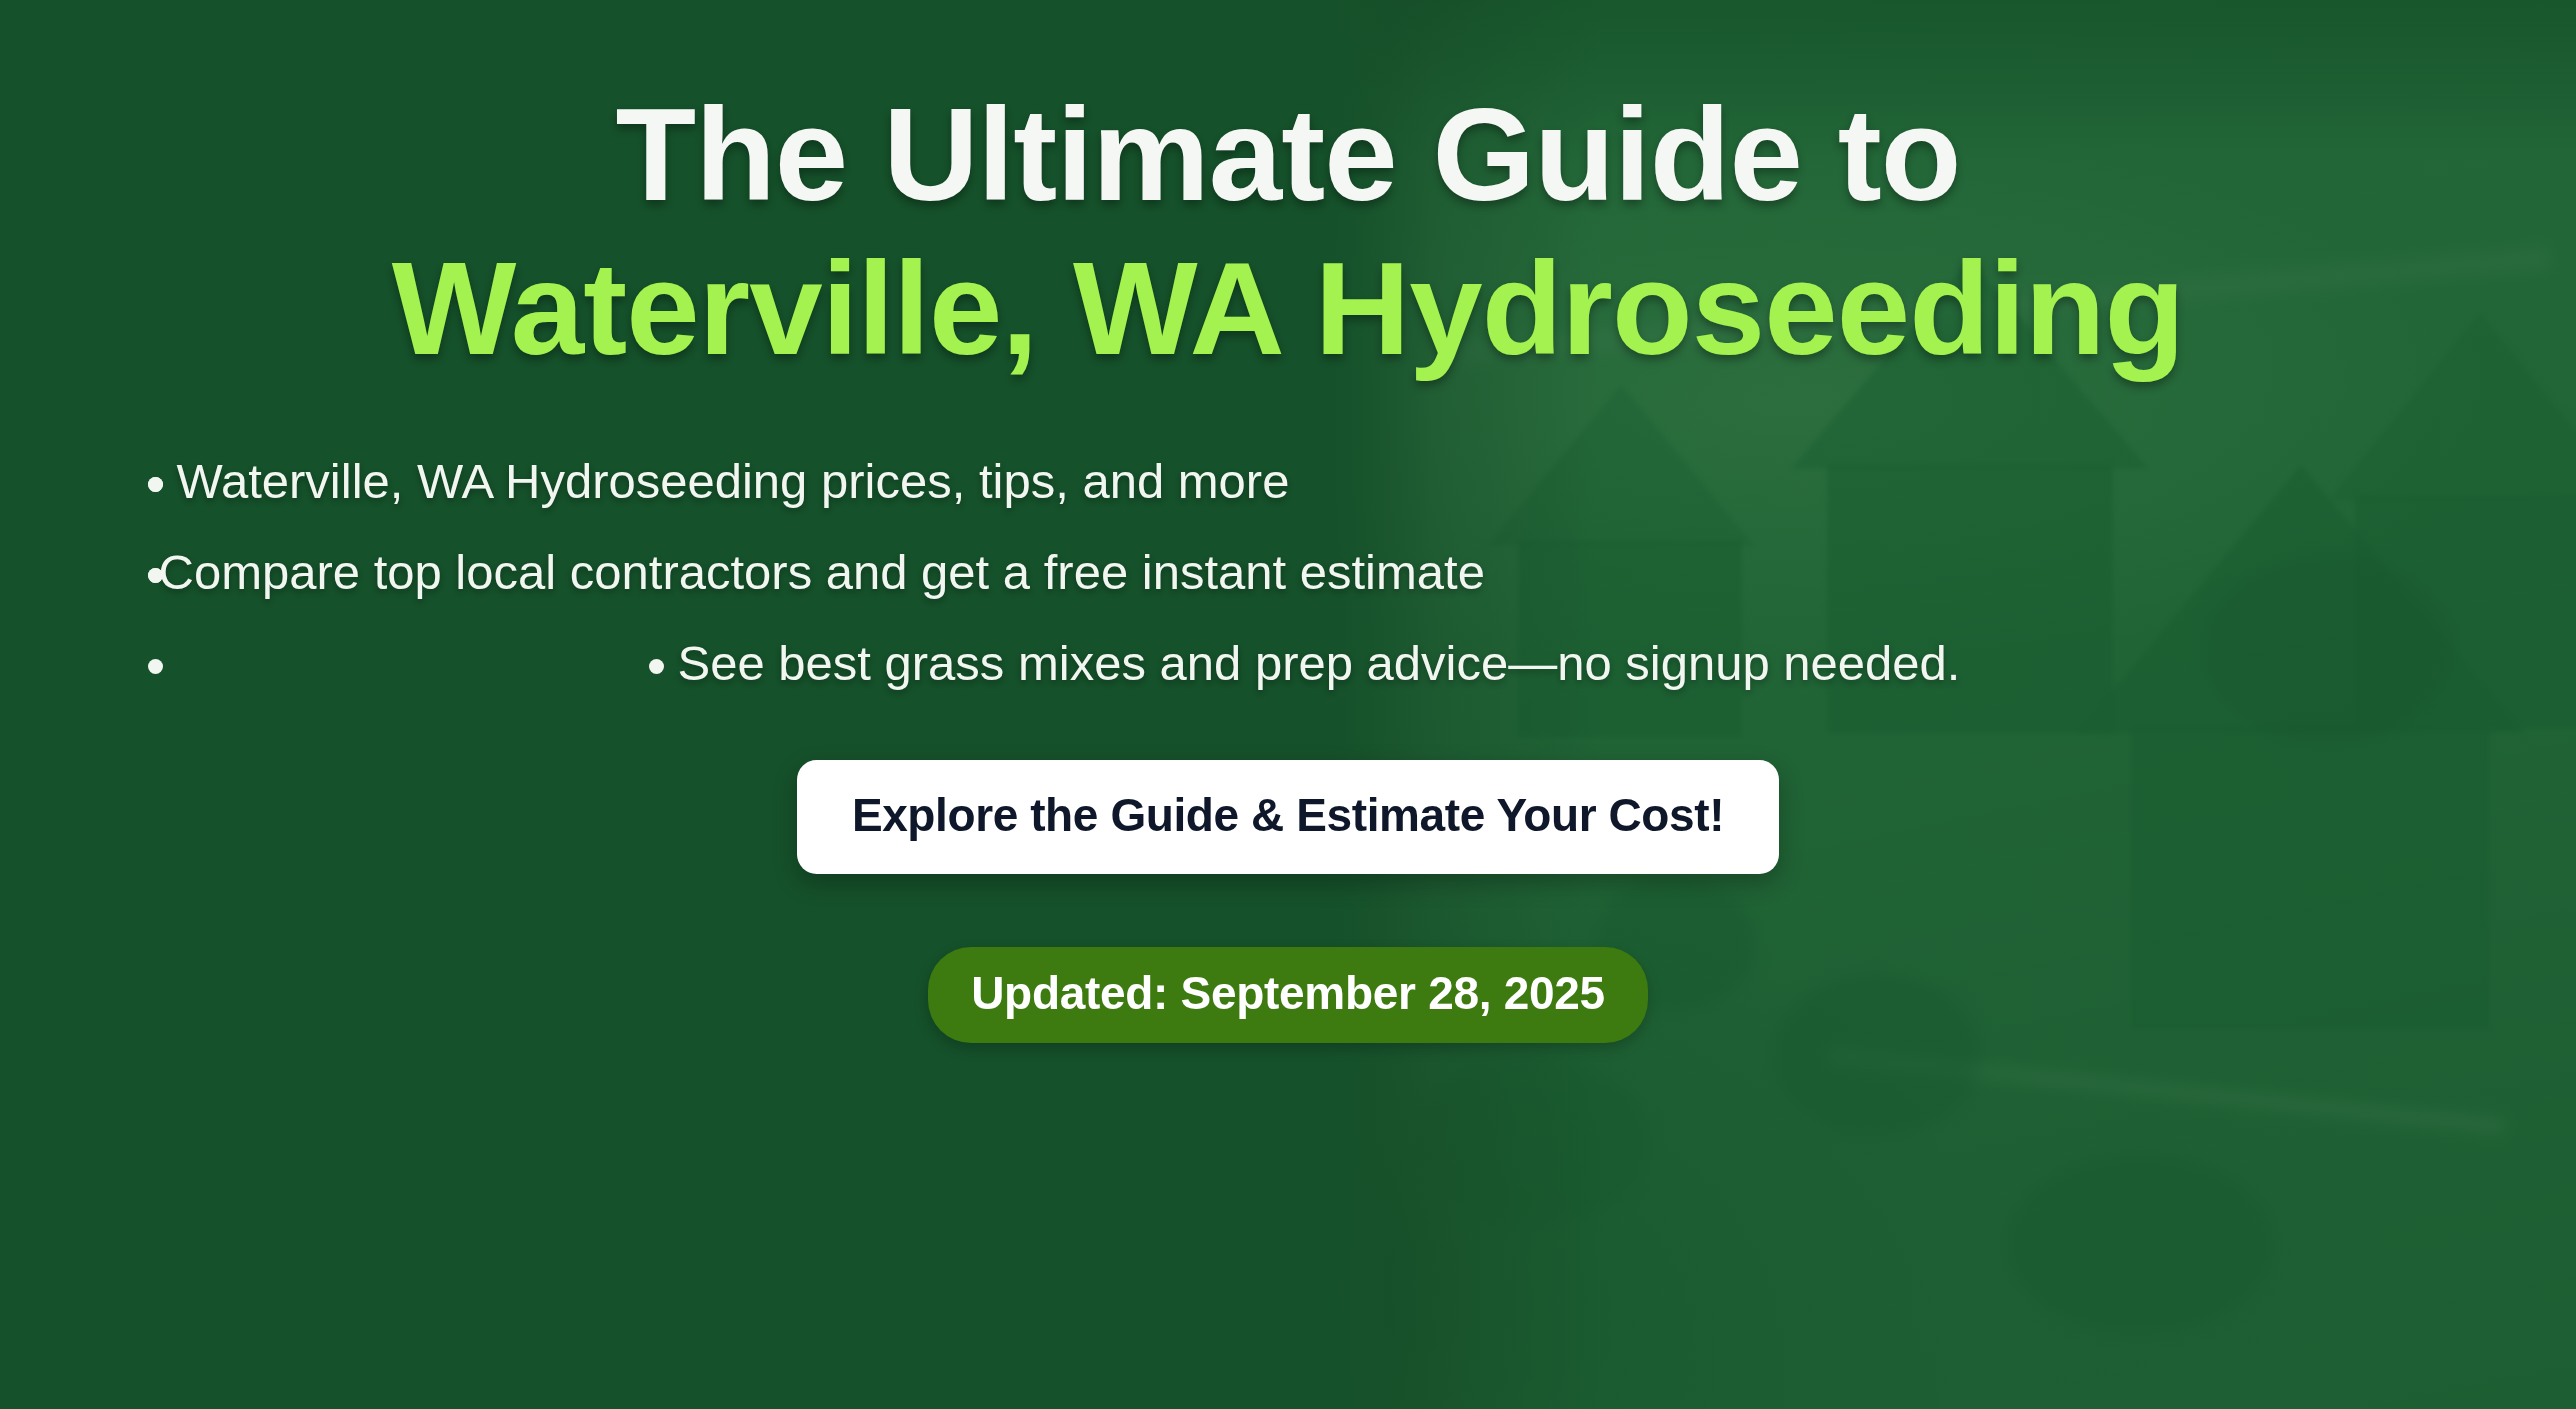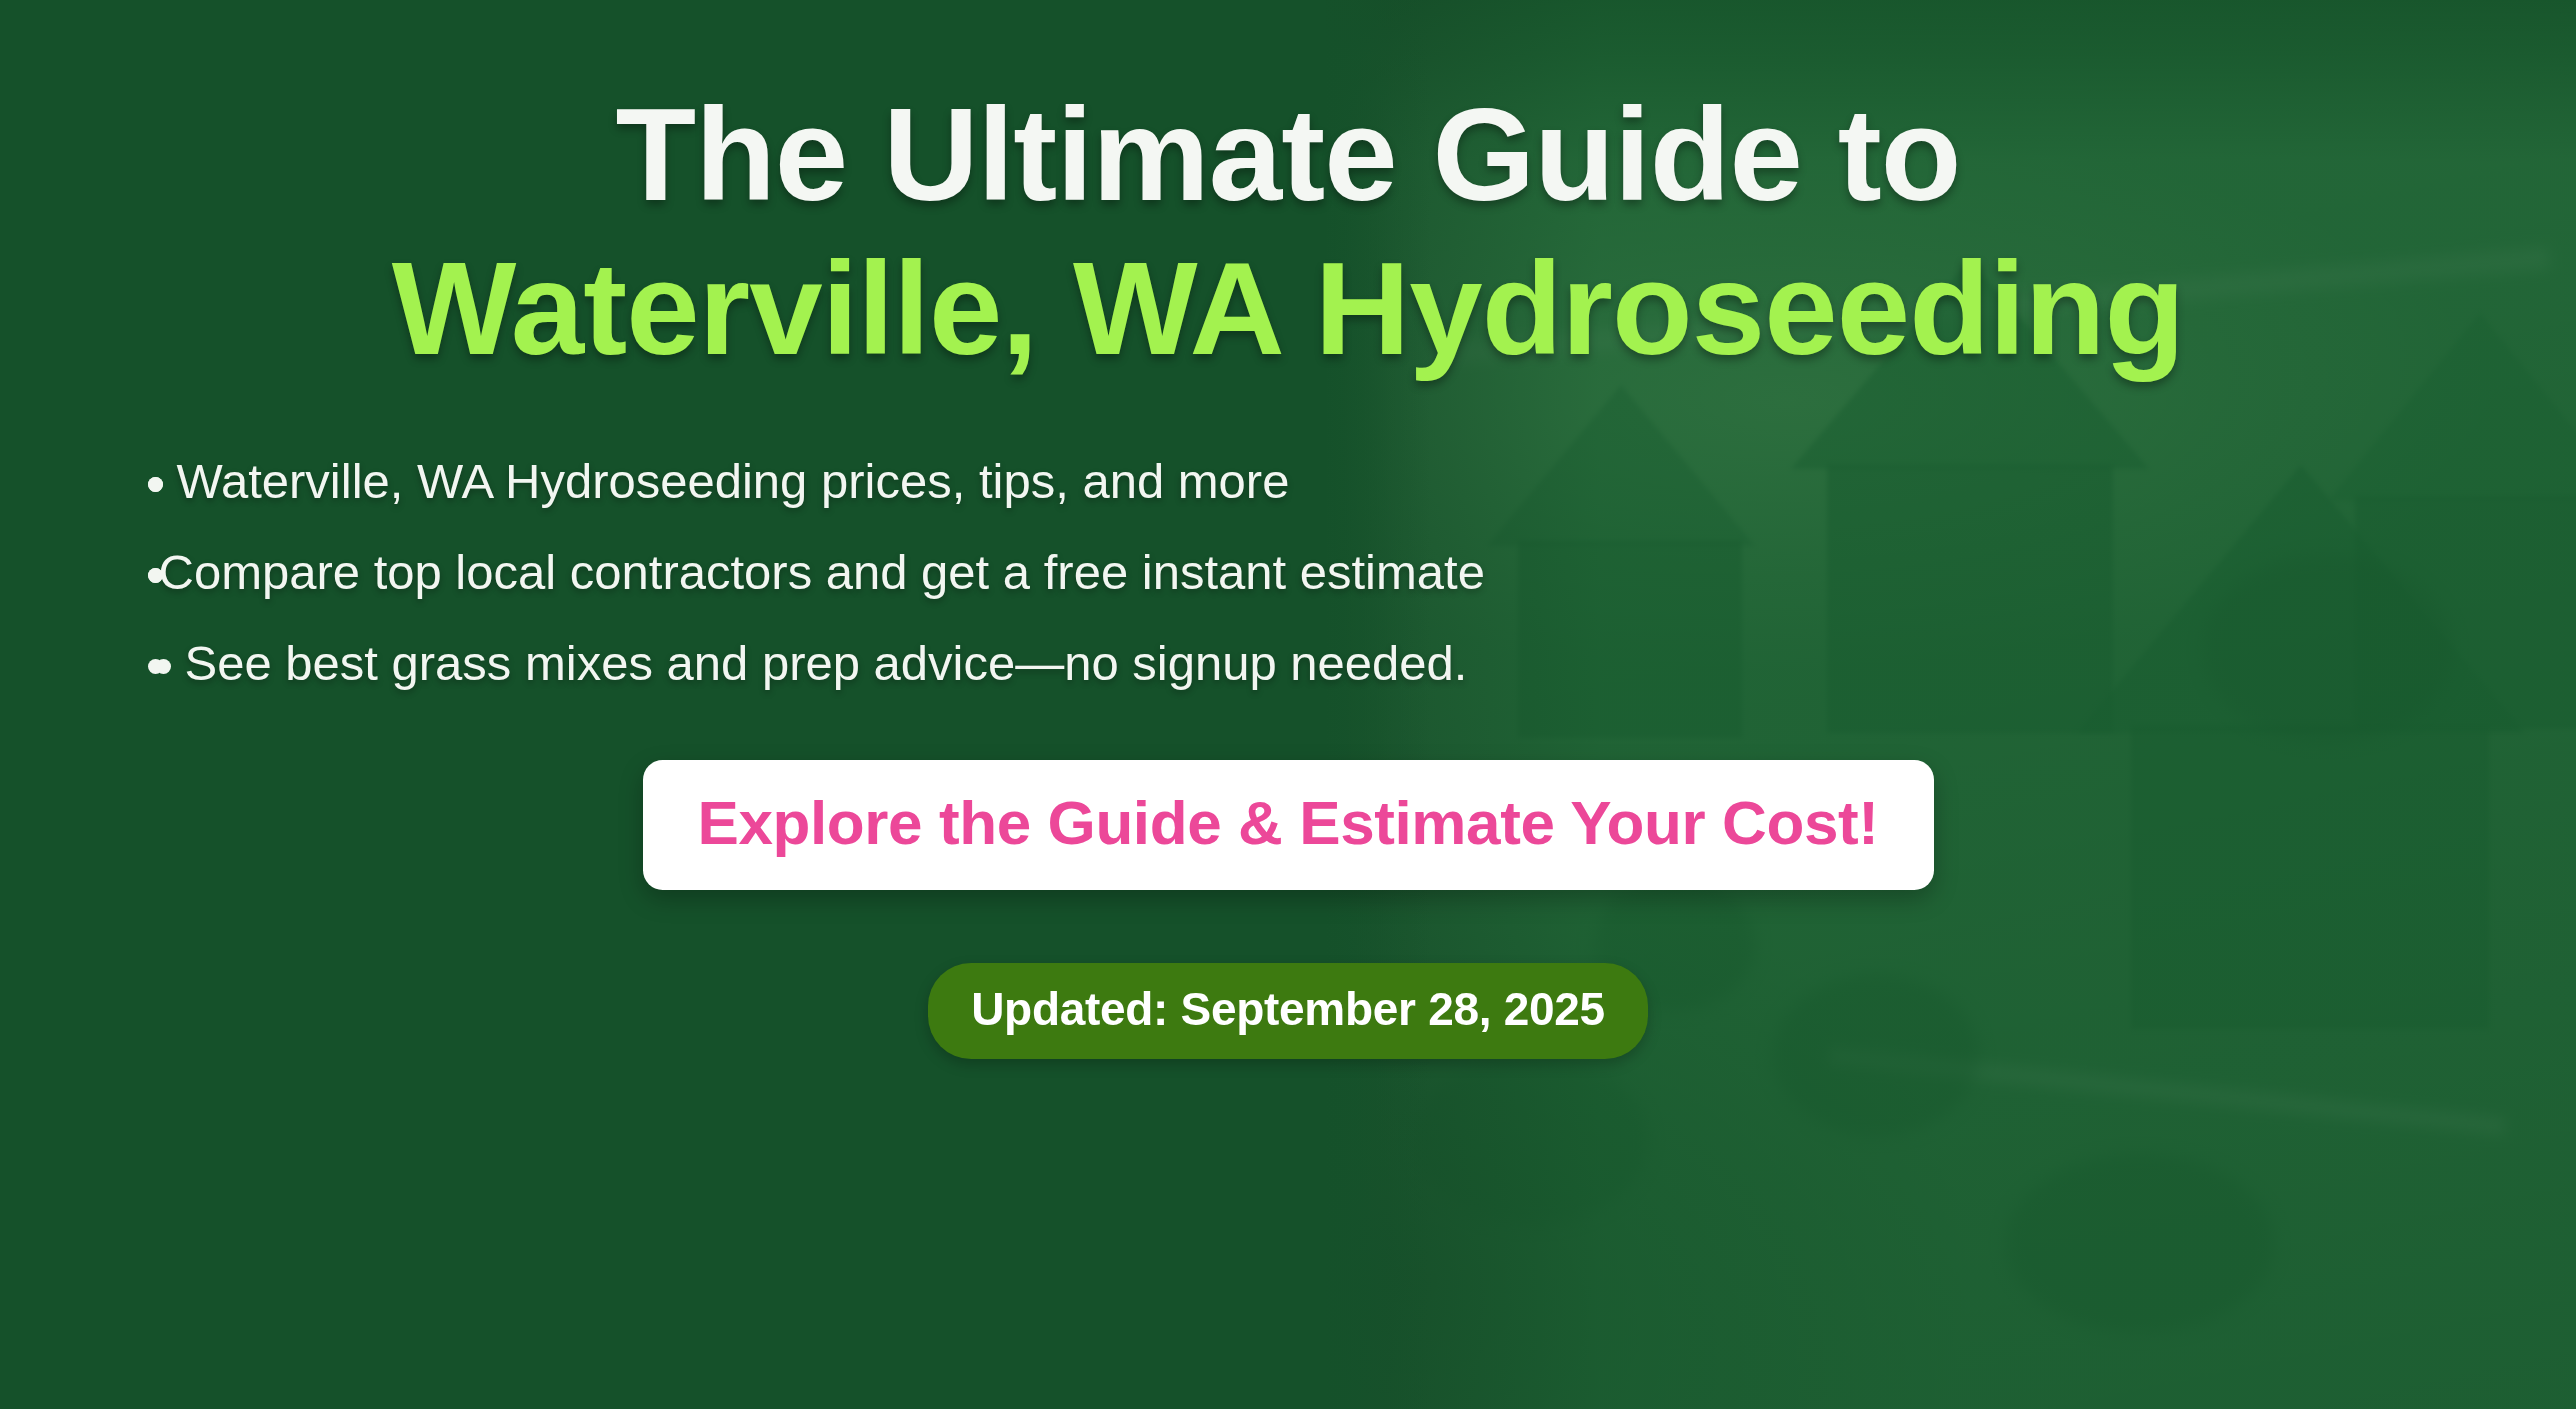"See best grass mixes and" li.bullet-row { text-align: none -> center }
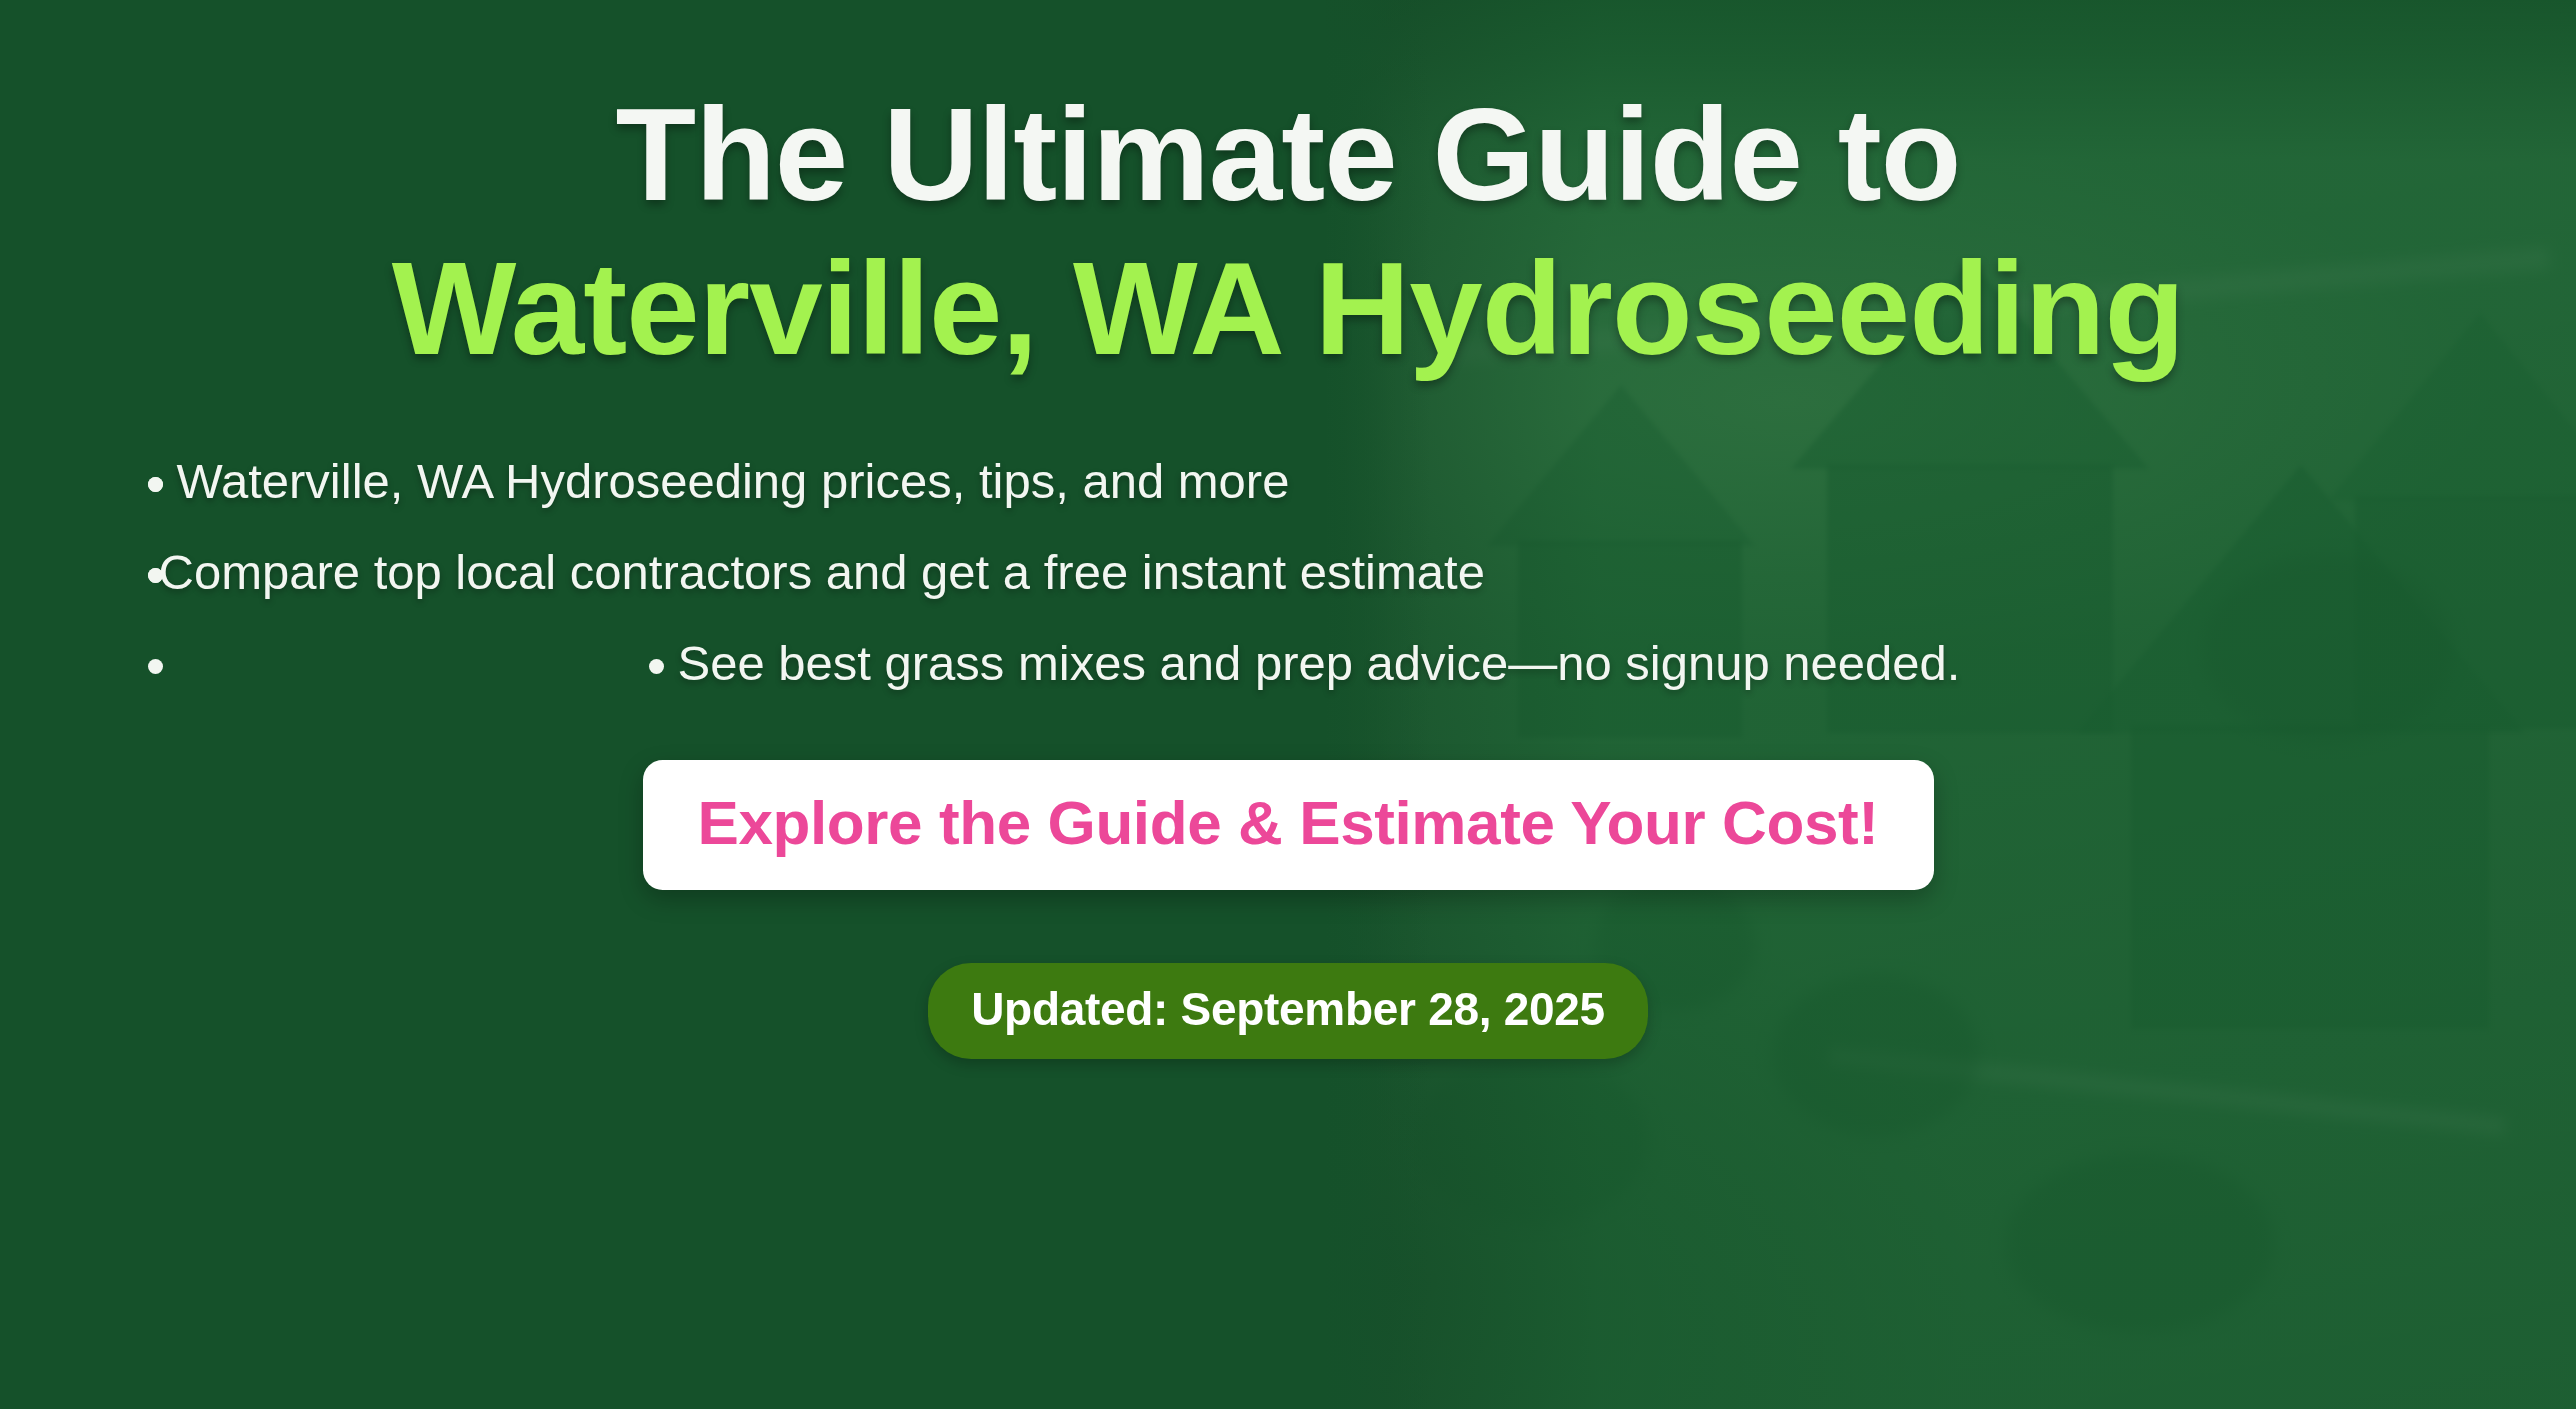"Explore the Guide & Estimate" #cta-button { color: #ec4899 -> #0f172a; font-size: 62px -> 46px }
